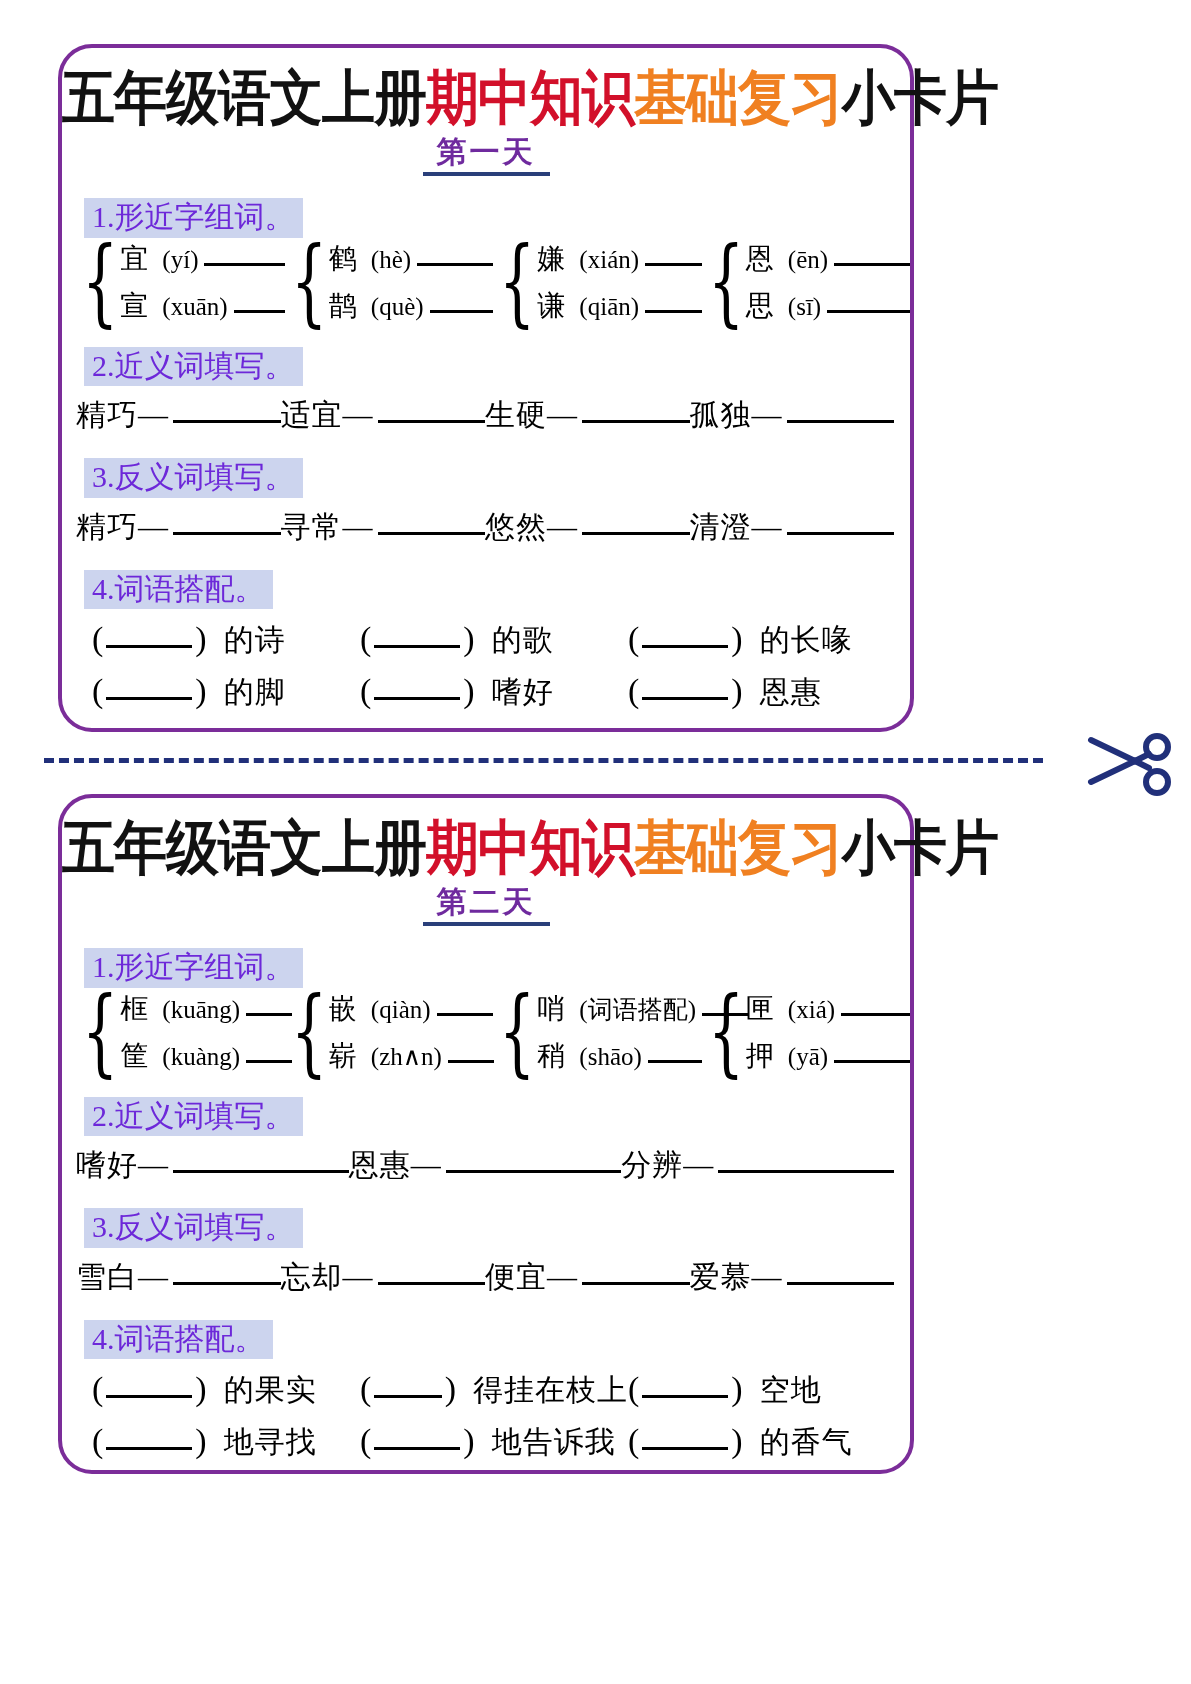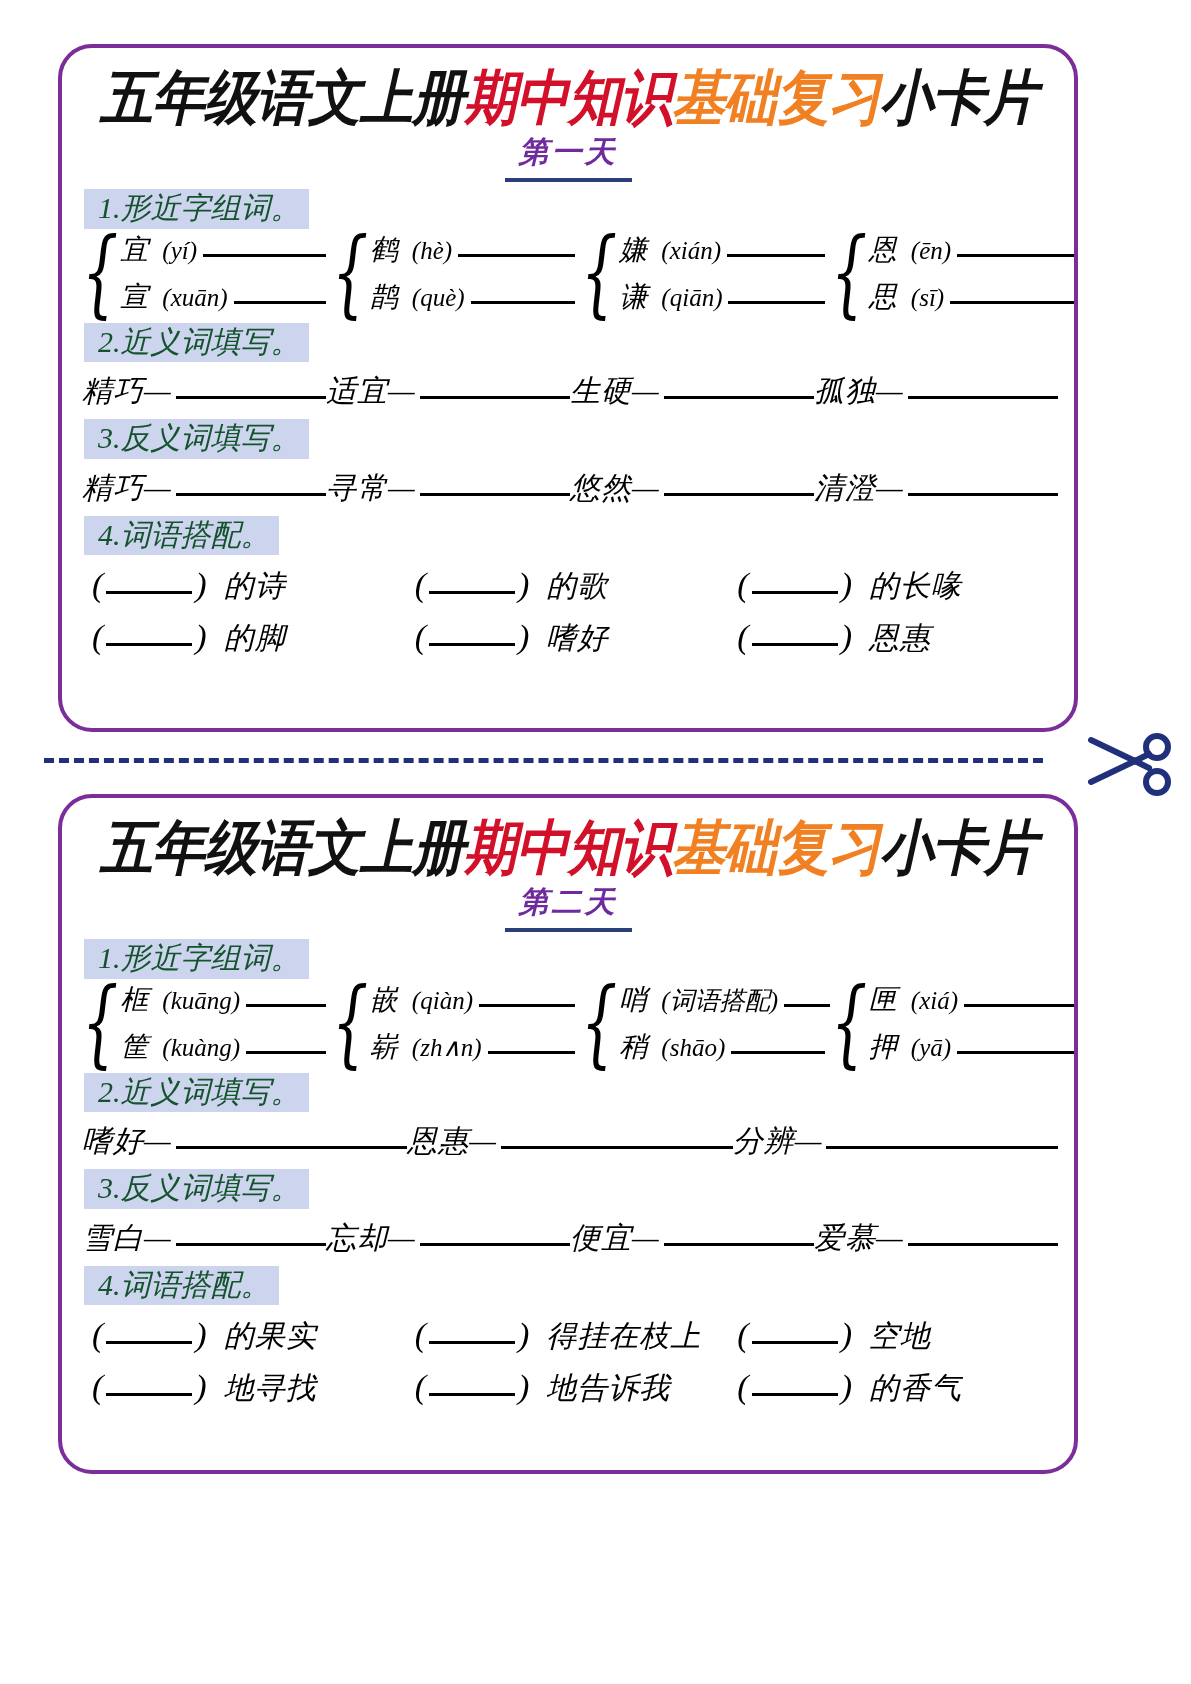"五年级语文上册期中知识基础复习小卡片" .card { font-style: italic -> none; width: 1020px -> 856px }
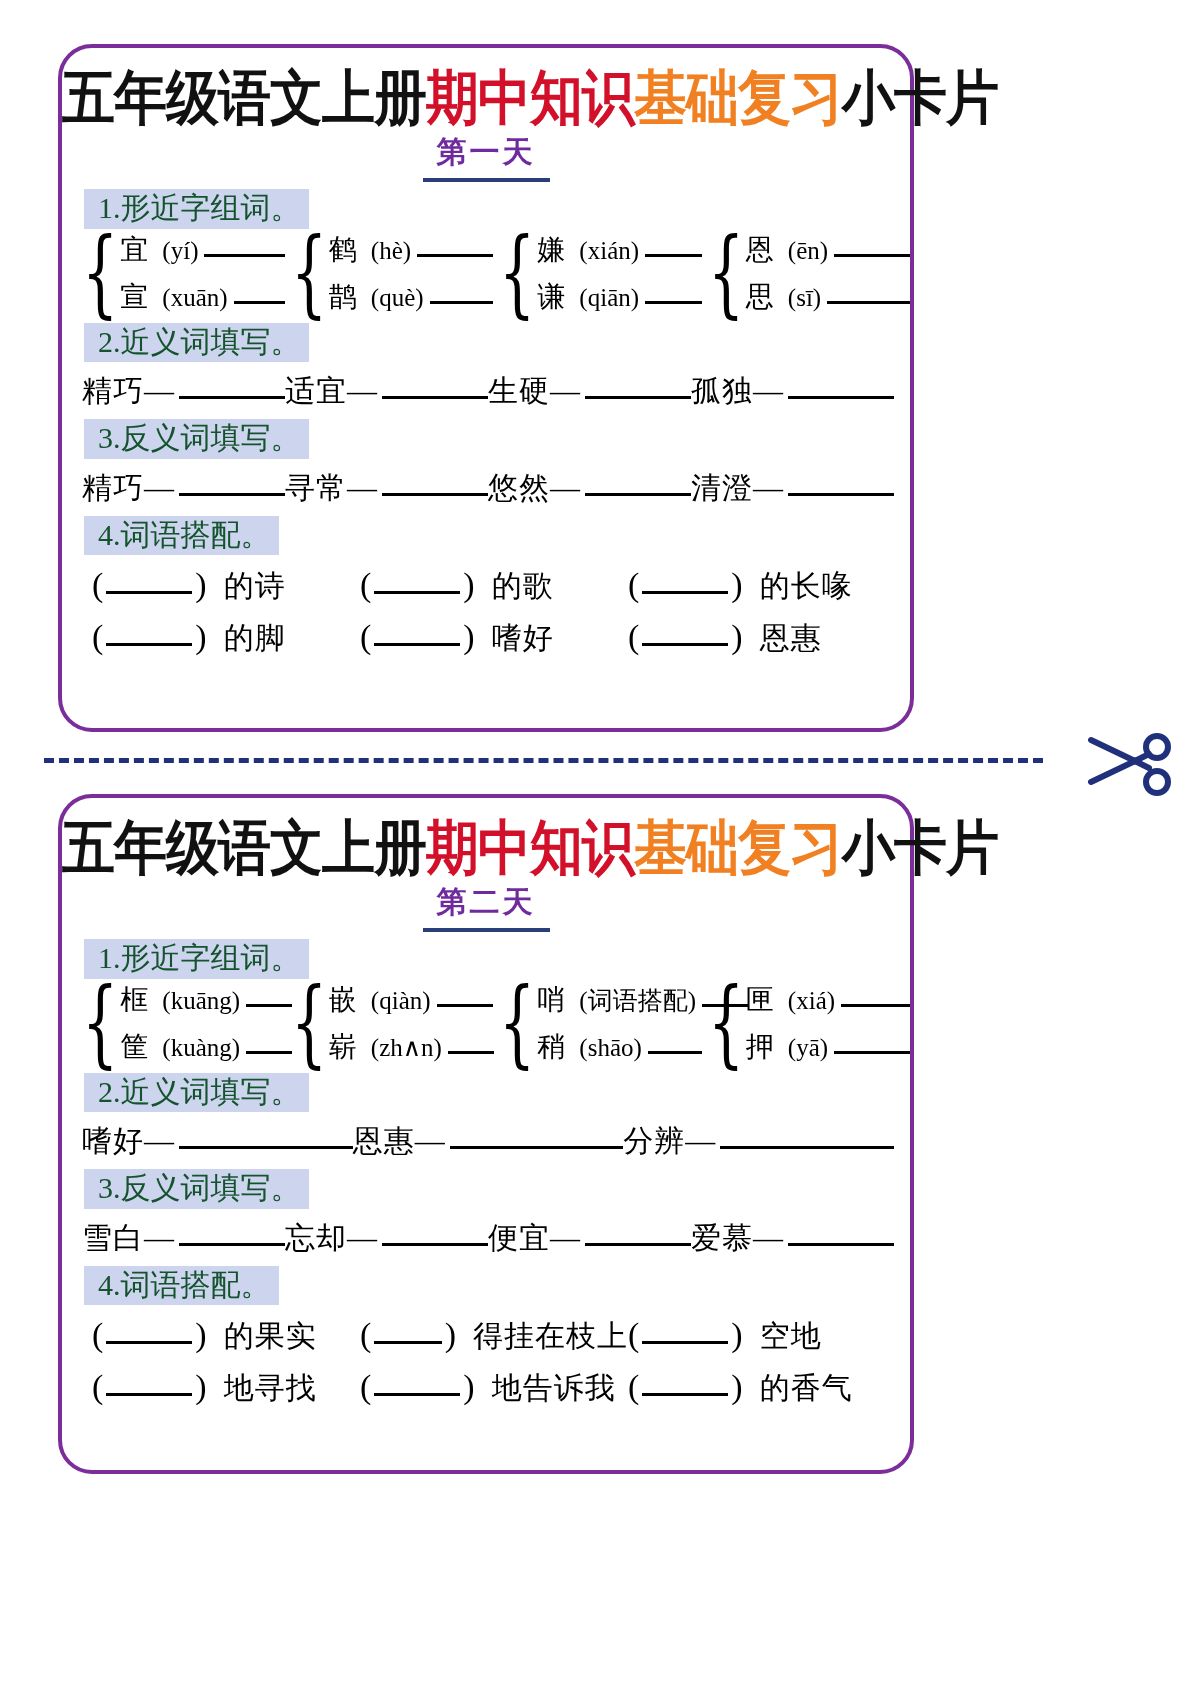"第一天" .subtitle span { padding: 0 14px 11px 14px -> 0 14px 5px 14px }
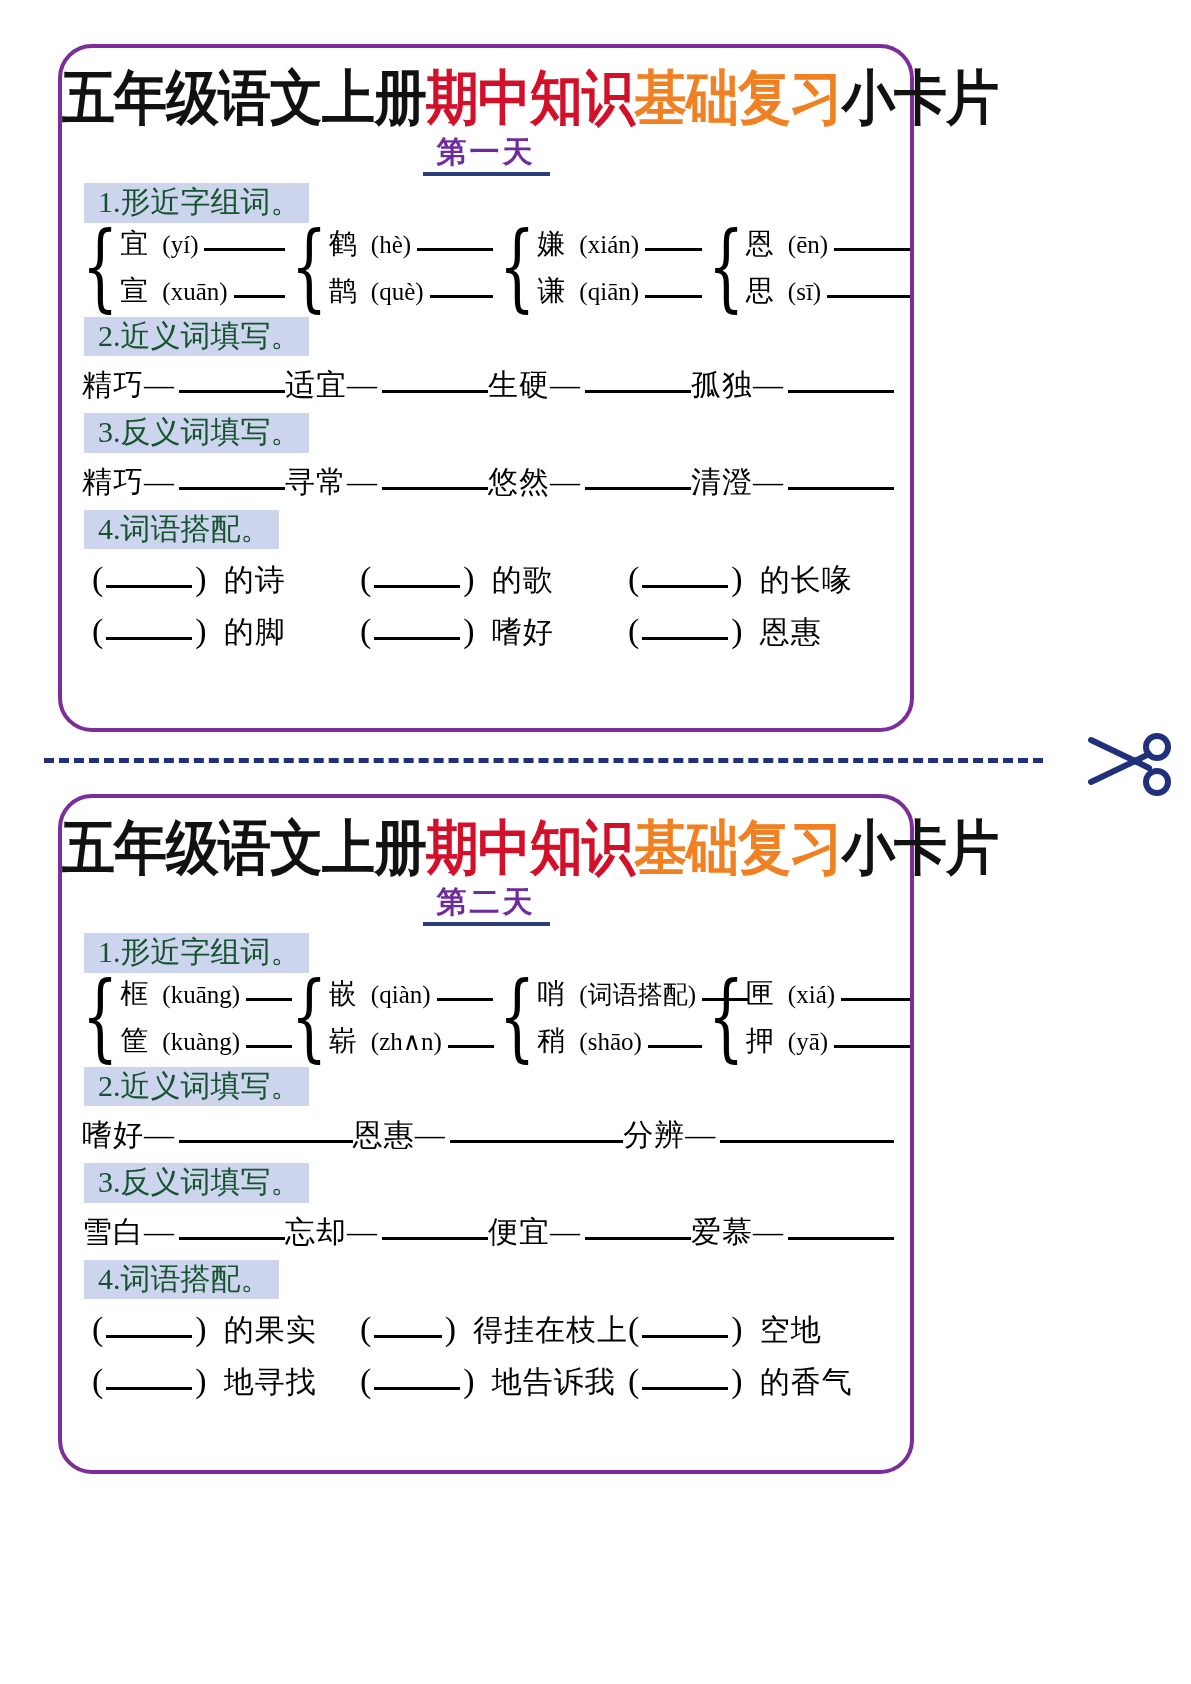"1.形近字组词。" .sec-label { color: #14532d -> #6d28d9; margin-top: none -> 15px; padding: 1px 8px 2px 14px -> 1px 8px 2px 8px }
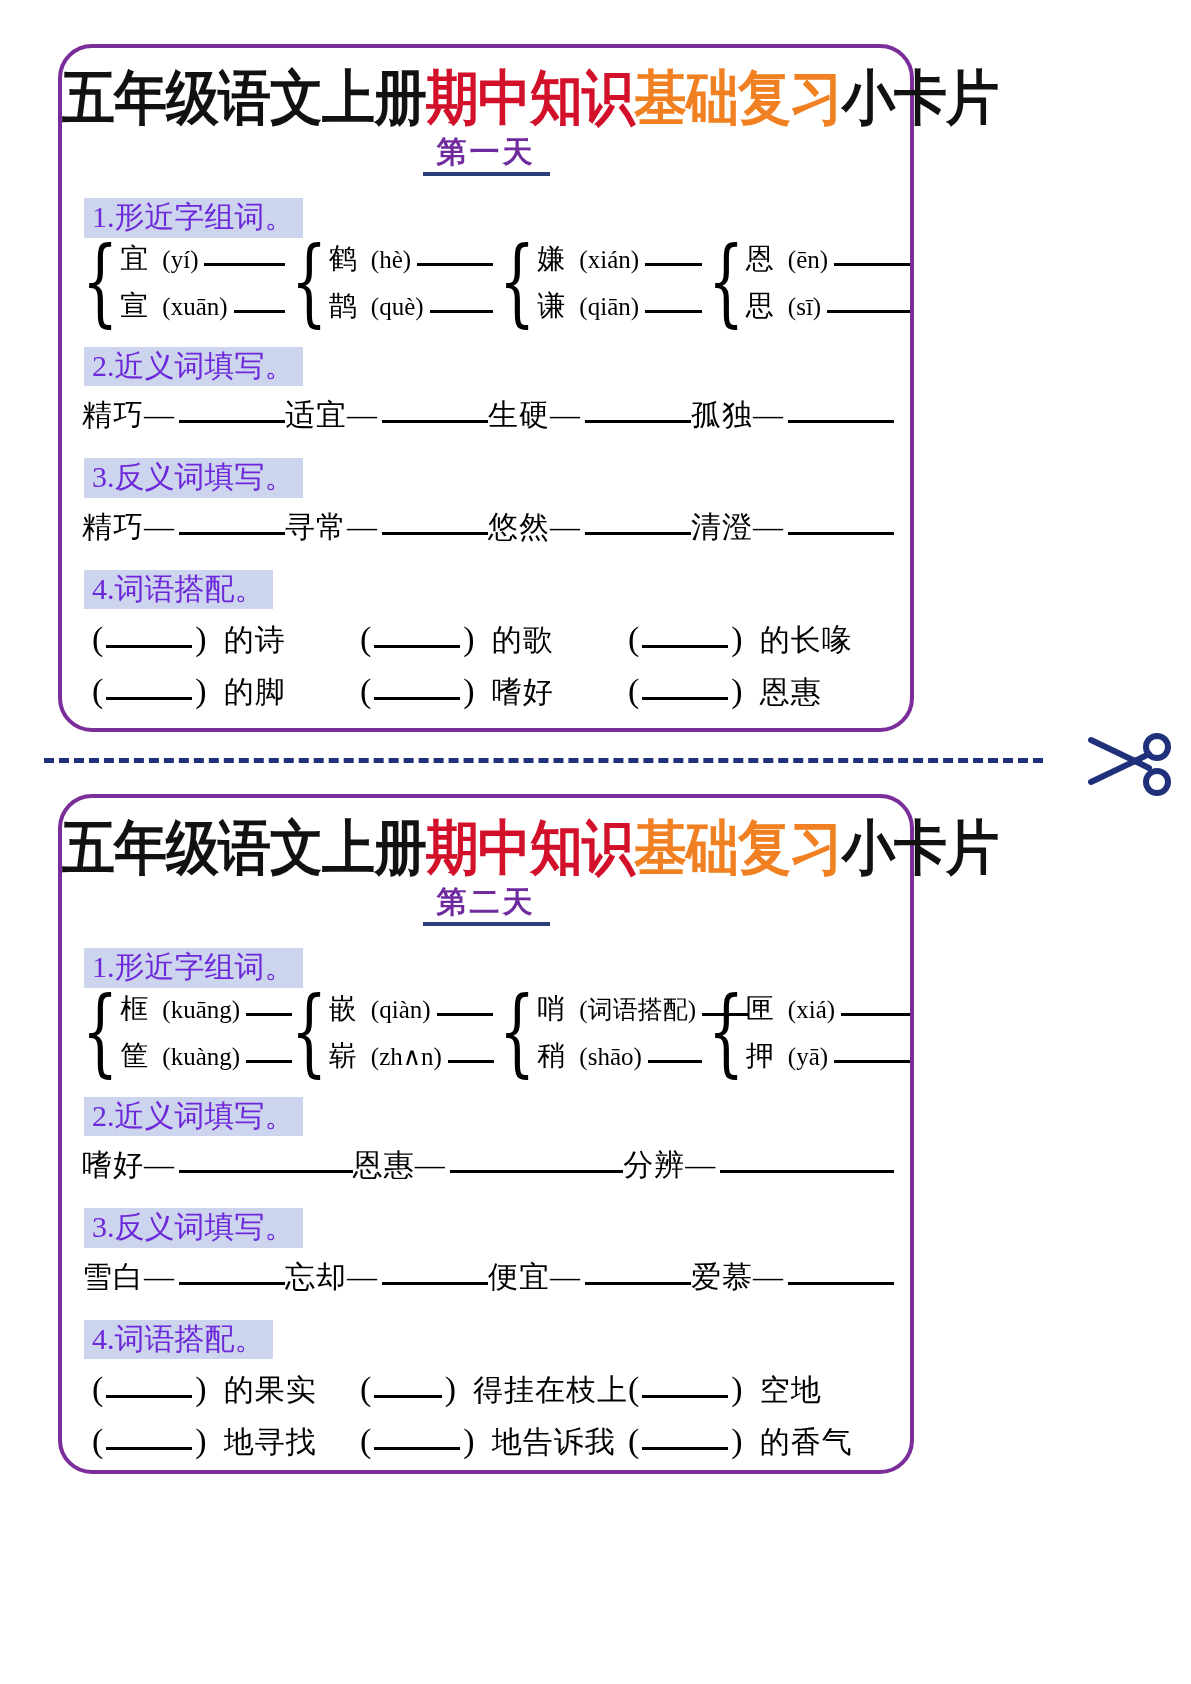"精巧—" .word-row { margin: 9px 0 0 20px -> 9px 0 0 14px }
